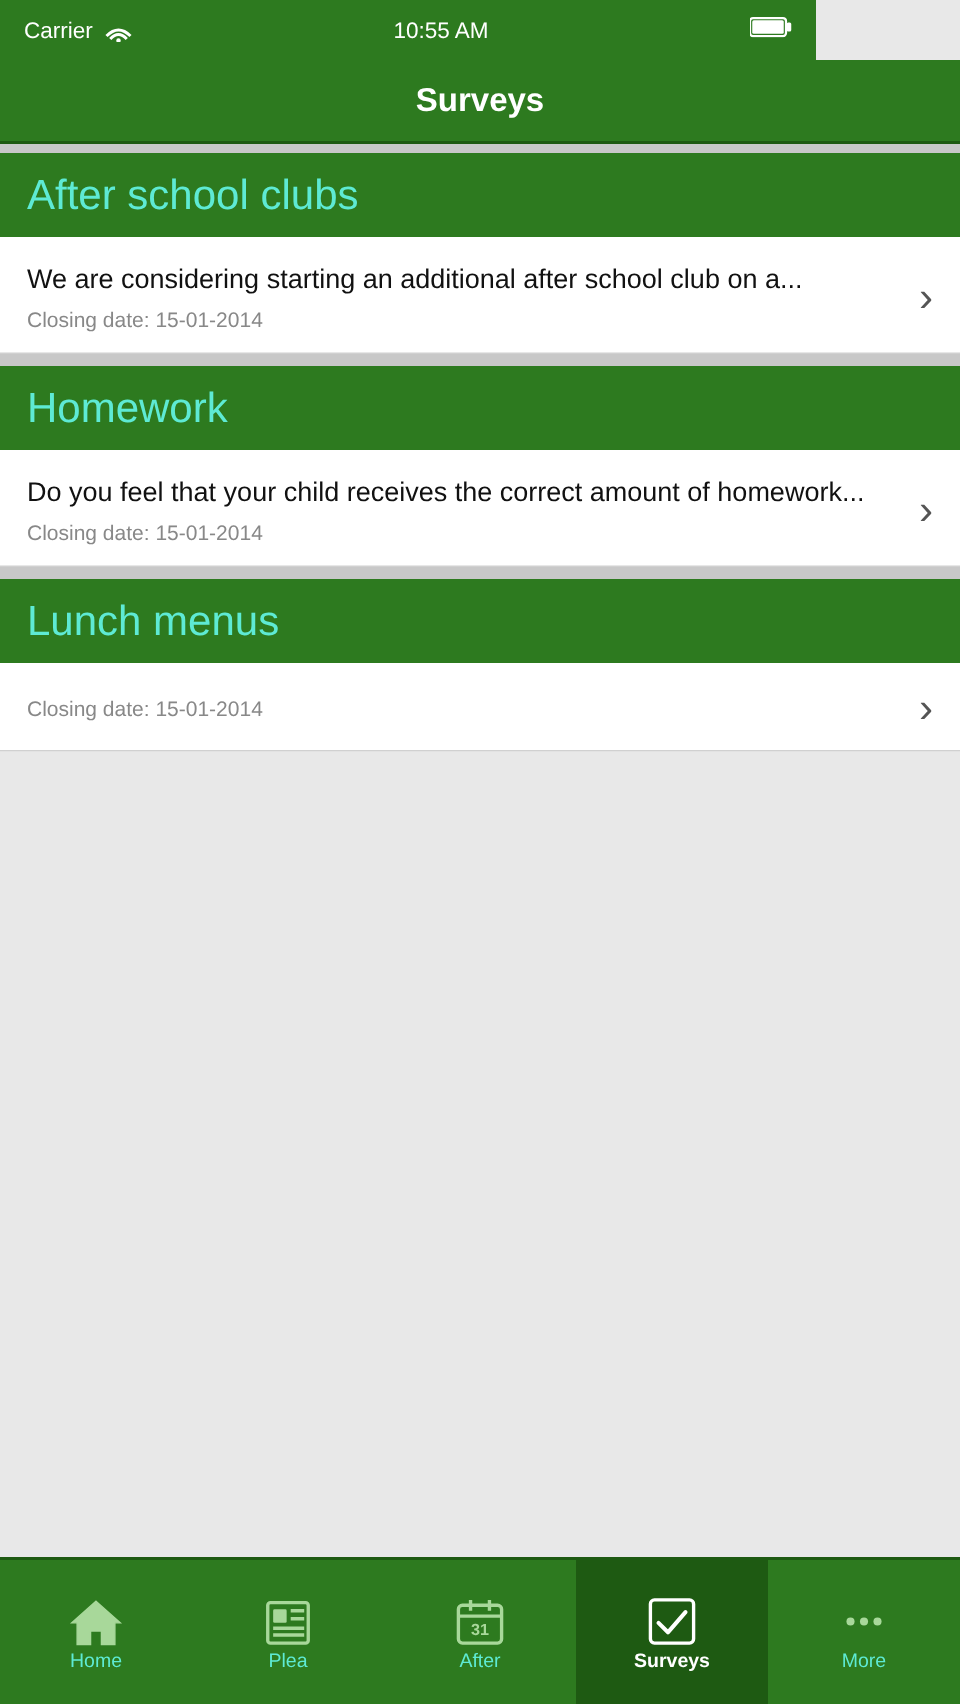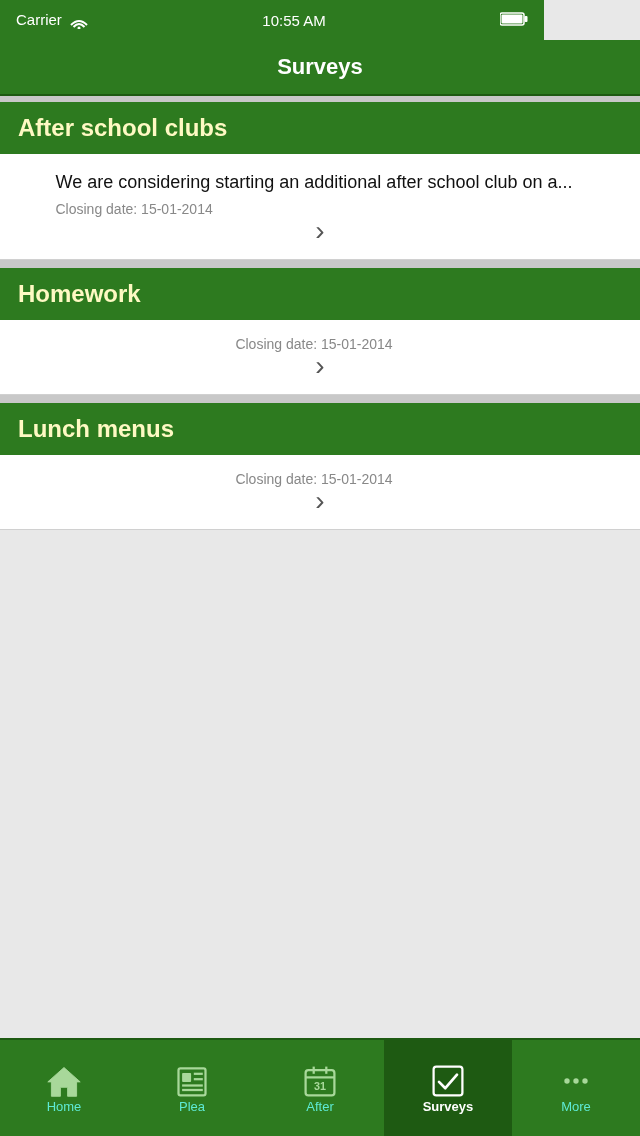"After school clubs" .section-header-text { color: #fef9c3 -> #5eead4; font-size: 24px -> 28px; font-weight: 700 -> 400 }
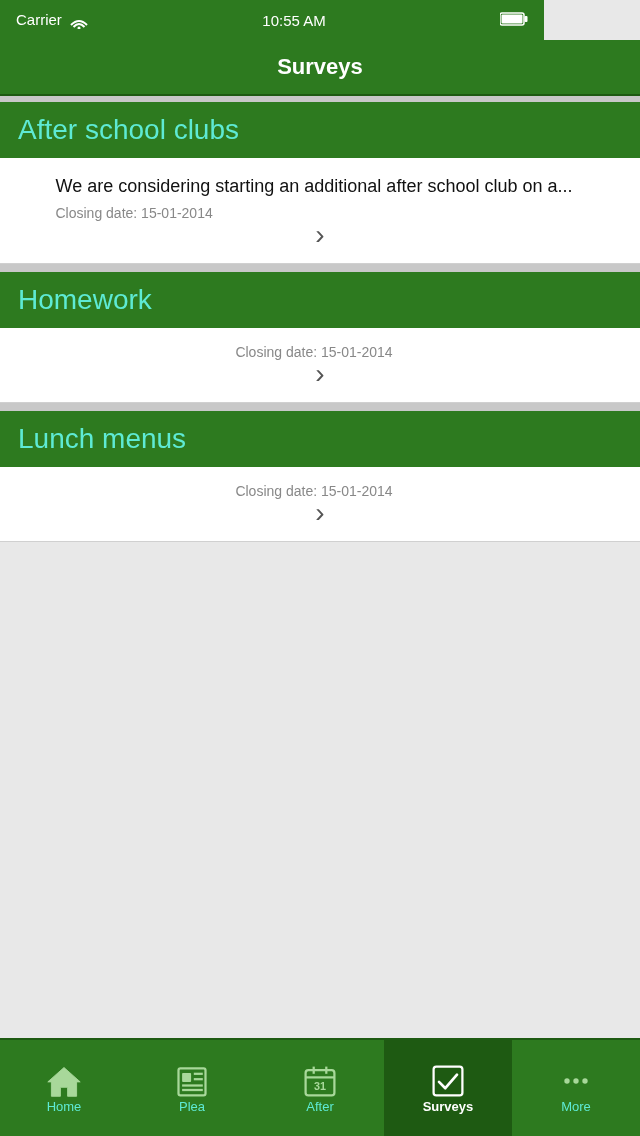"We are considering starting an" .survey-item { flex-direction: column -> none }
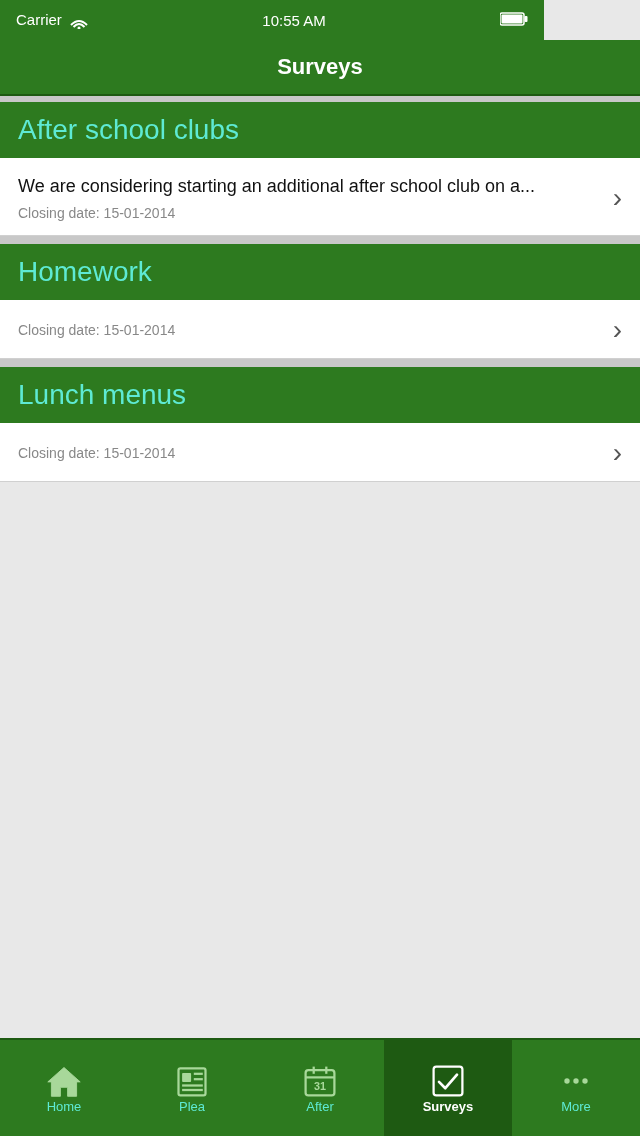"Do you feel that your" div.survey-item-text { html: none -> <div>Do you feel that your child receives the correct amount of homework...</div> }
